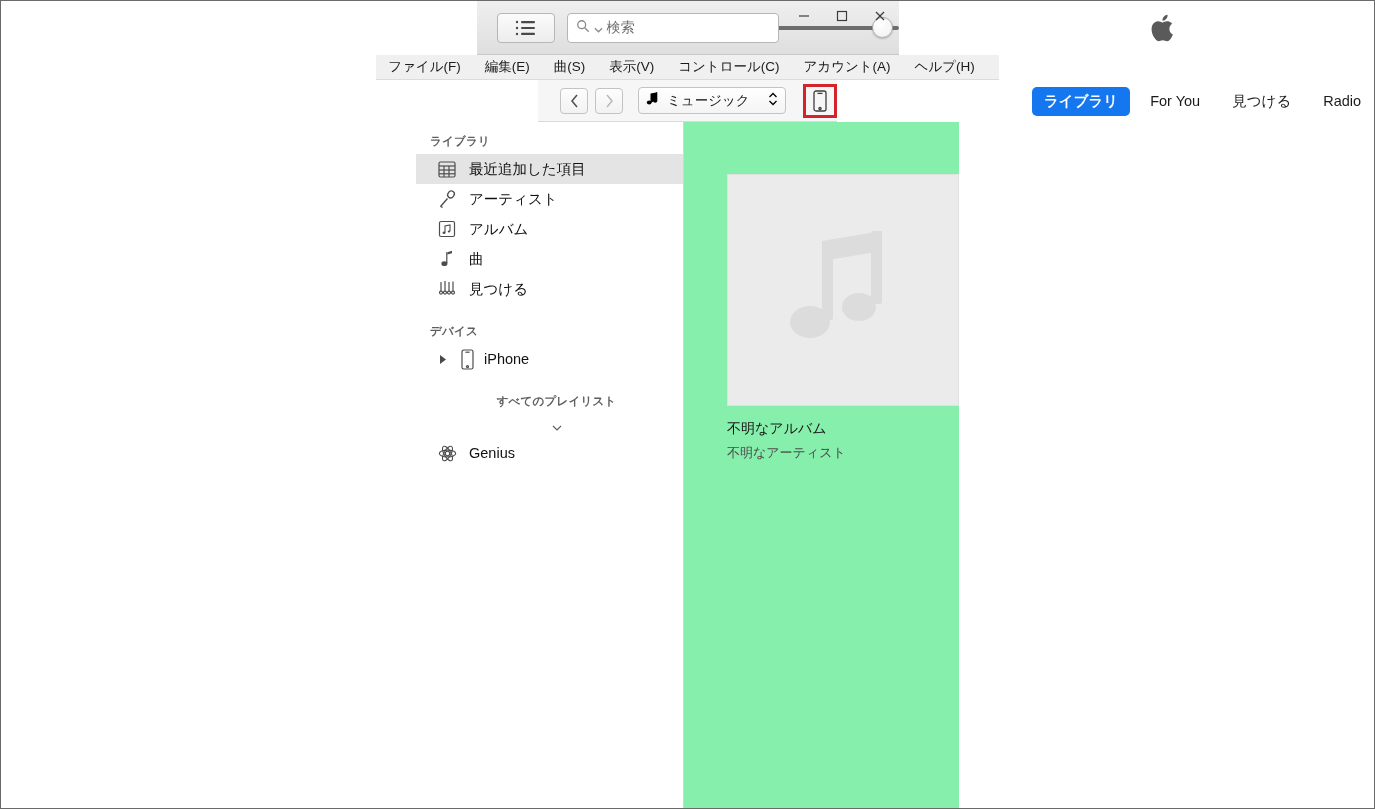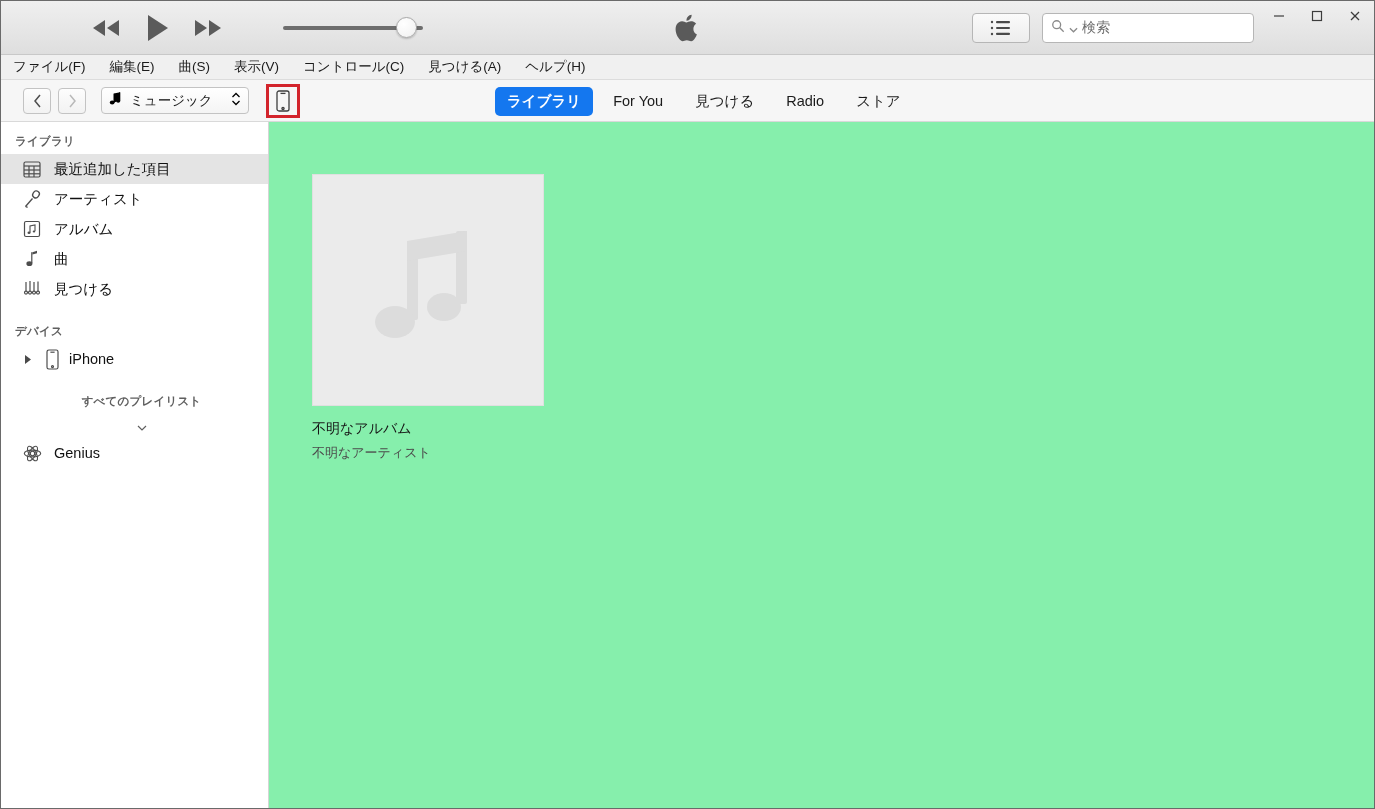"検索" .window { align-items: none -> center }
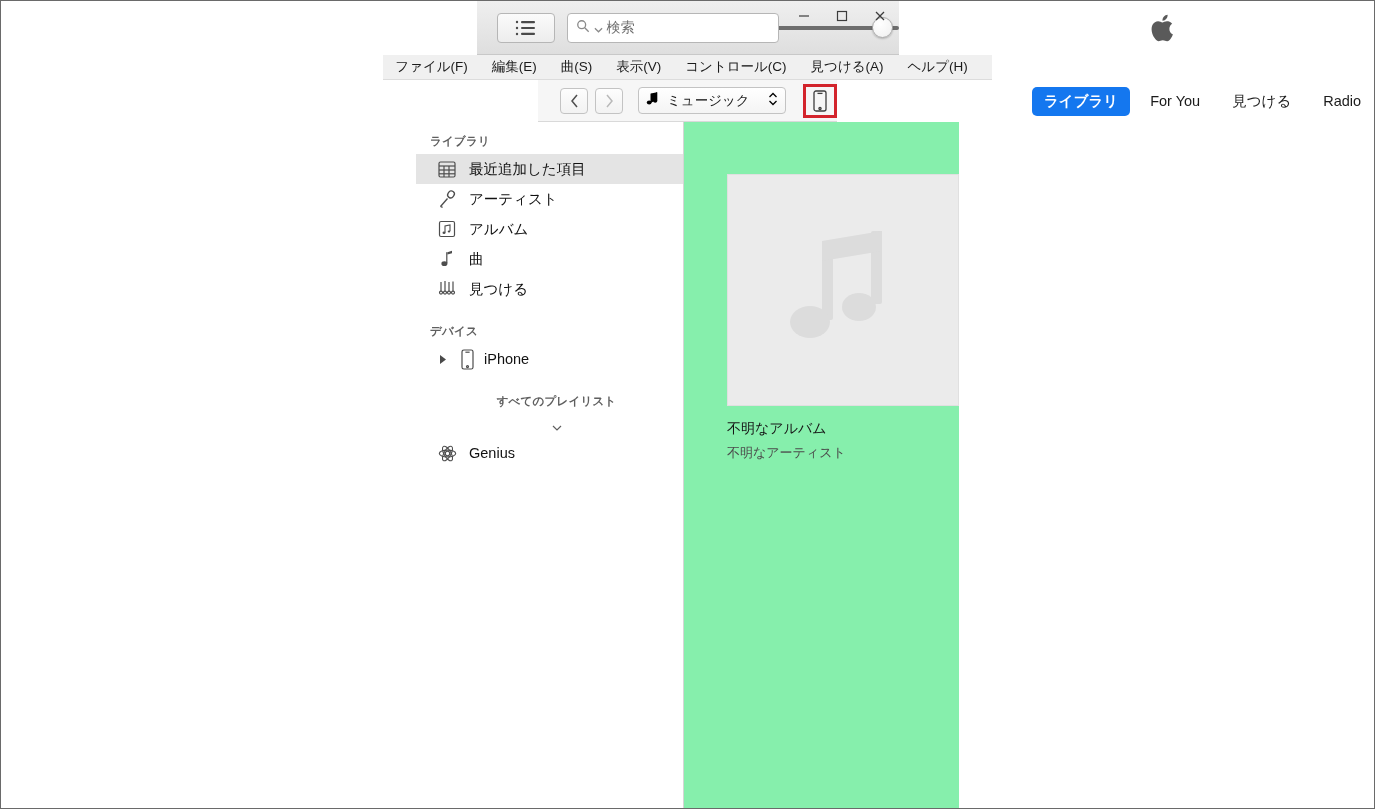"見つける(A)" span.menu-item { text: 見つける -> アカウント }
